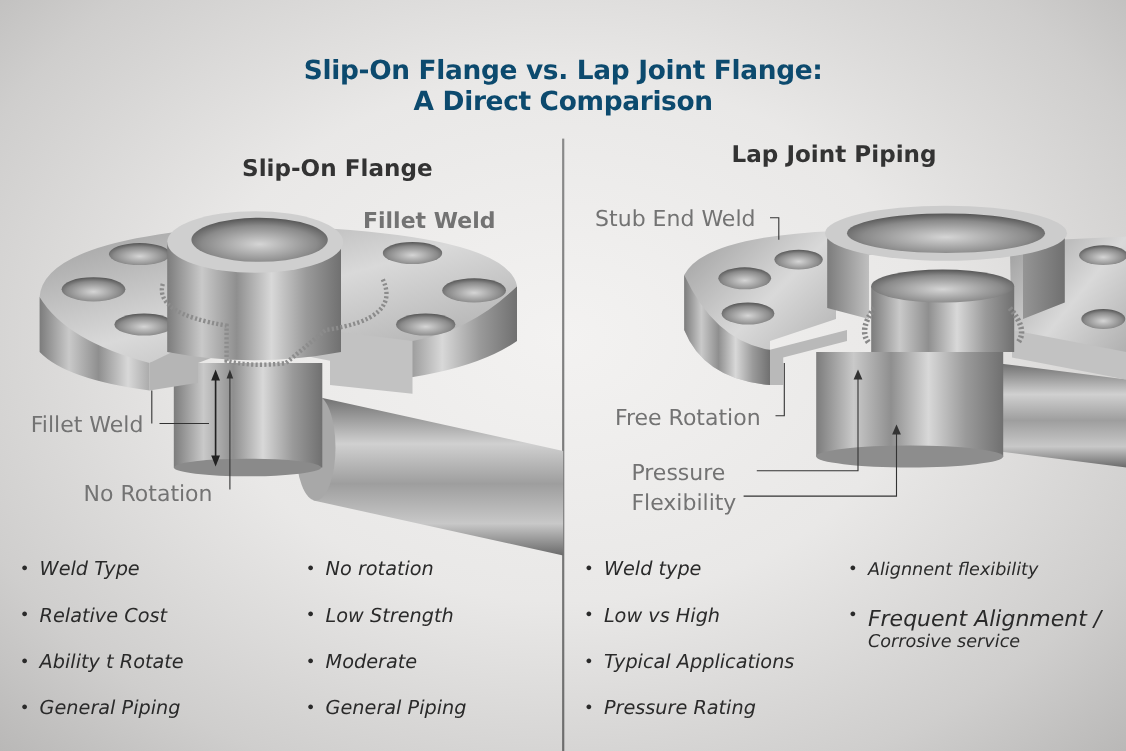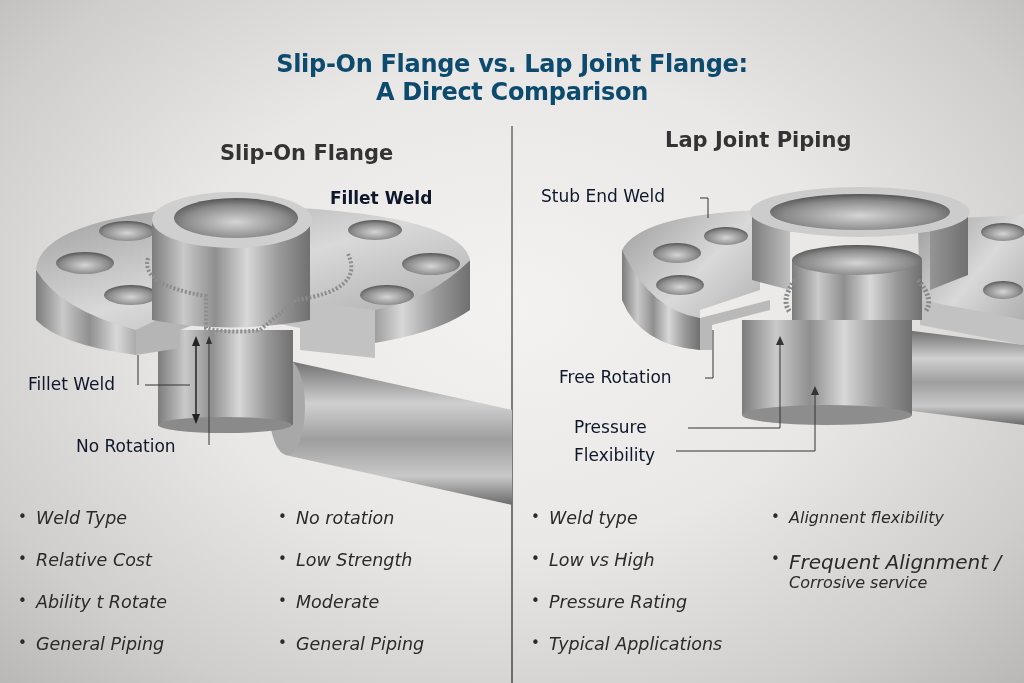"Fillet Weld" .lbl { color: #0f172a -> #737373; font-size: 17px -> 20px }
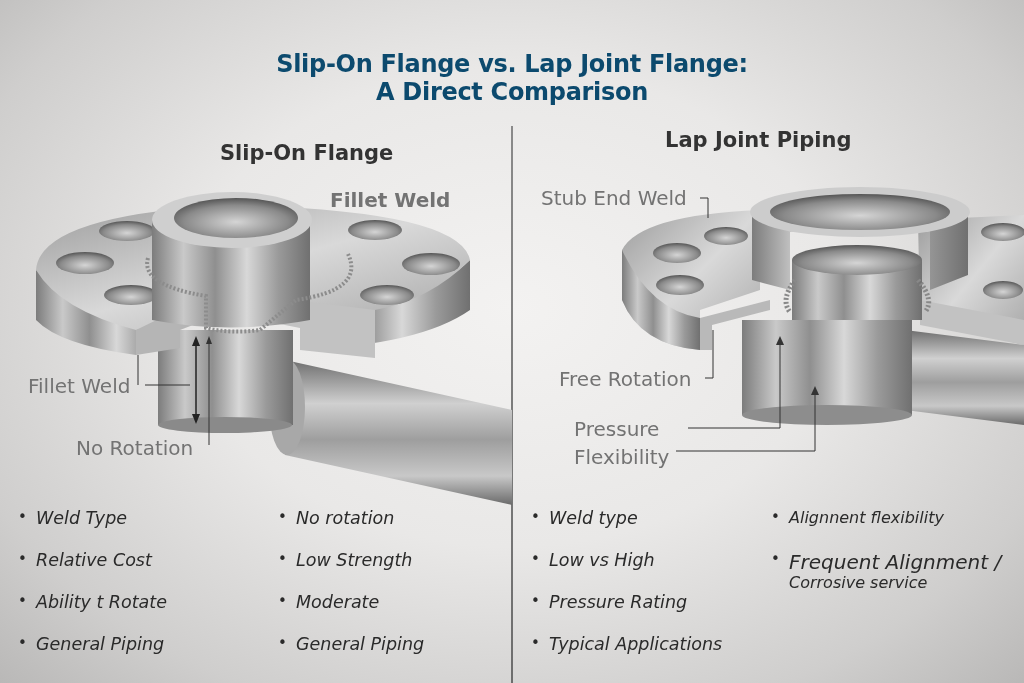"Pressure Rating" li { order: before "Typical Applications" -> after "Typical Applications" }
